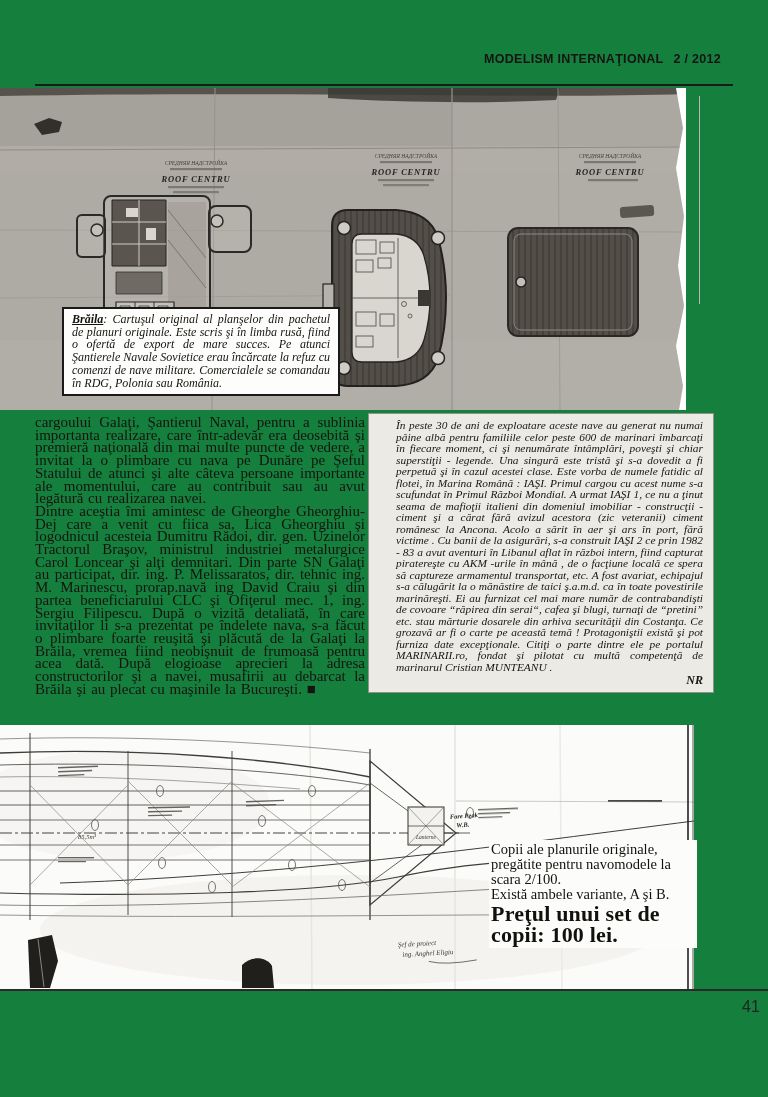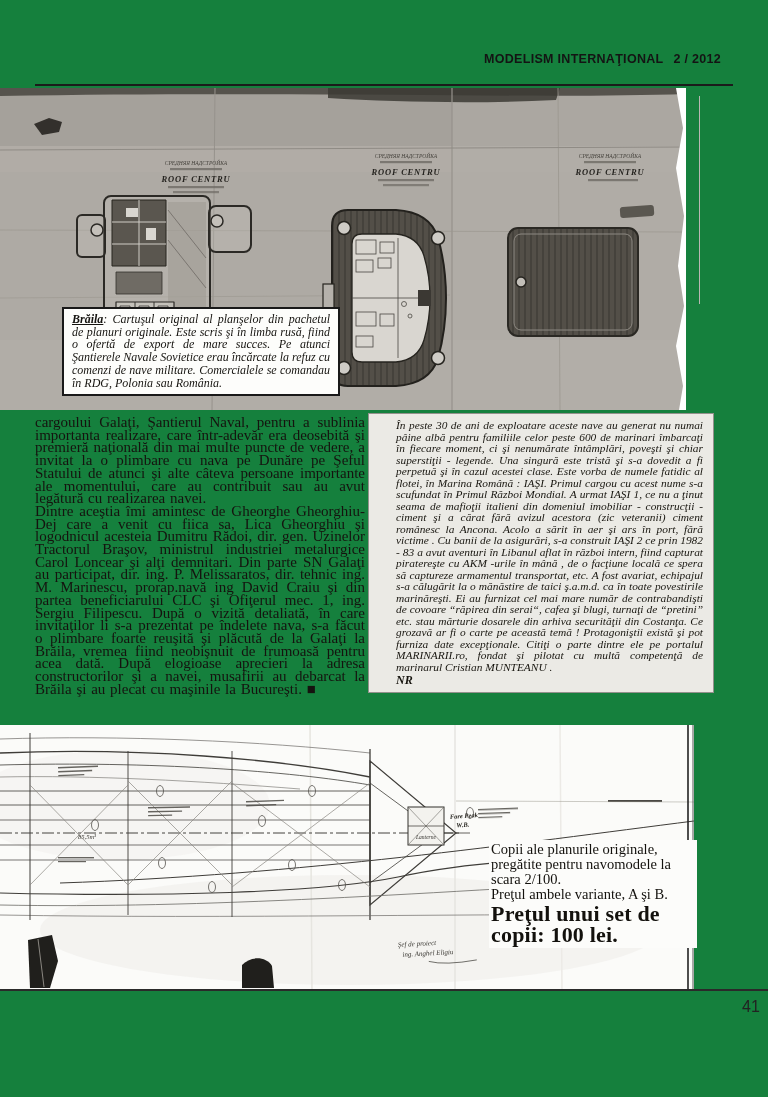"NR" .col-right .sig { text-align: none -> right }
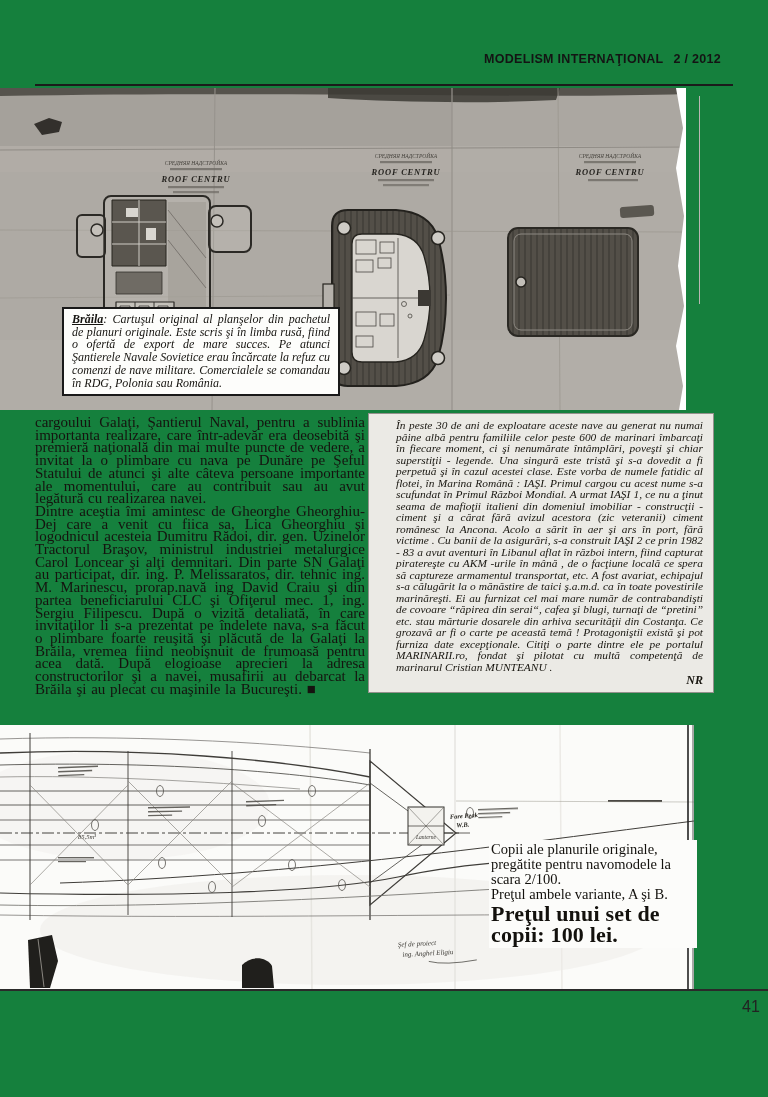"Preţul ambele variante, A şi" div { text: Preţul -> Există }
